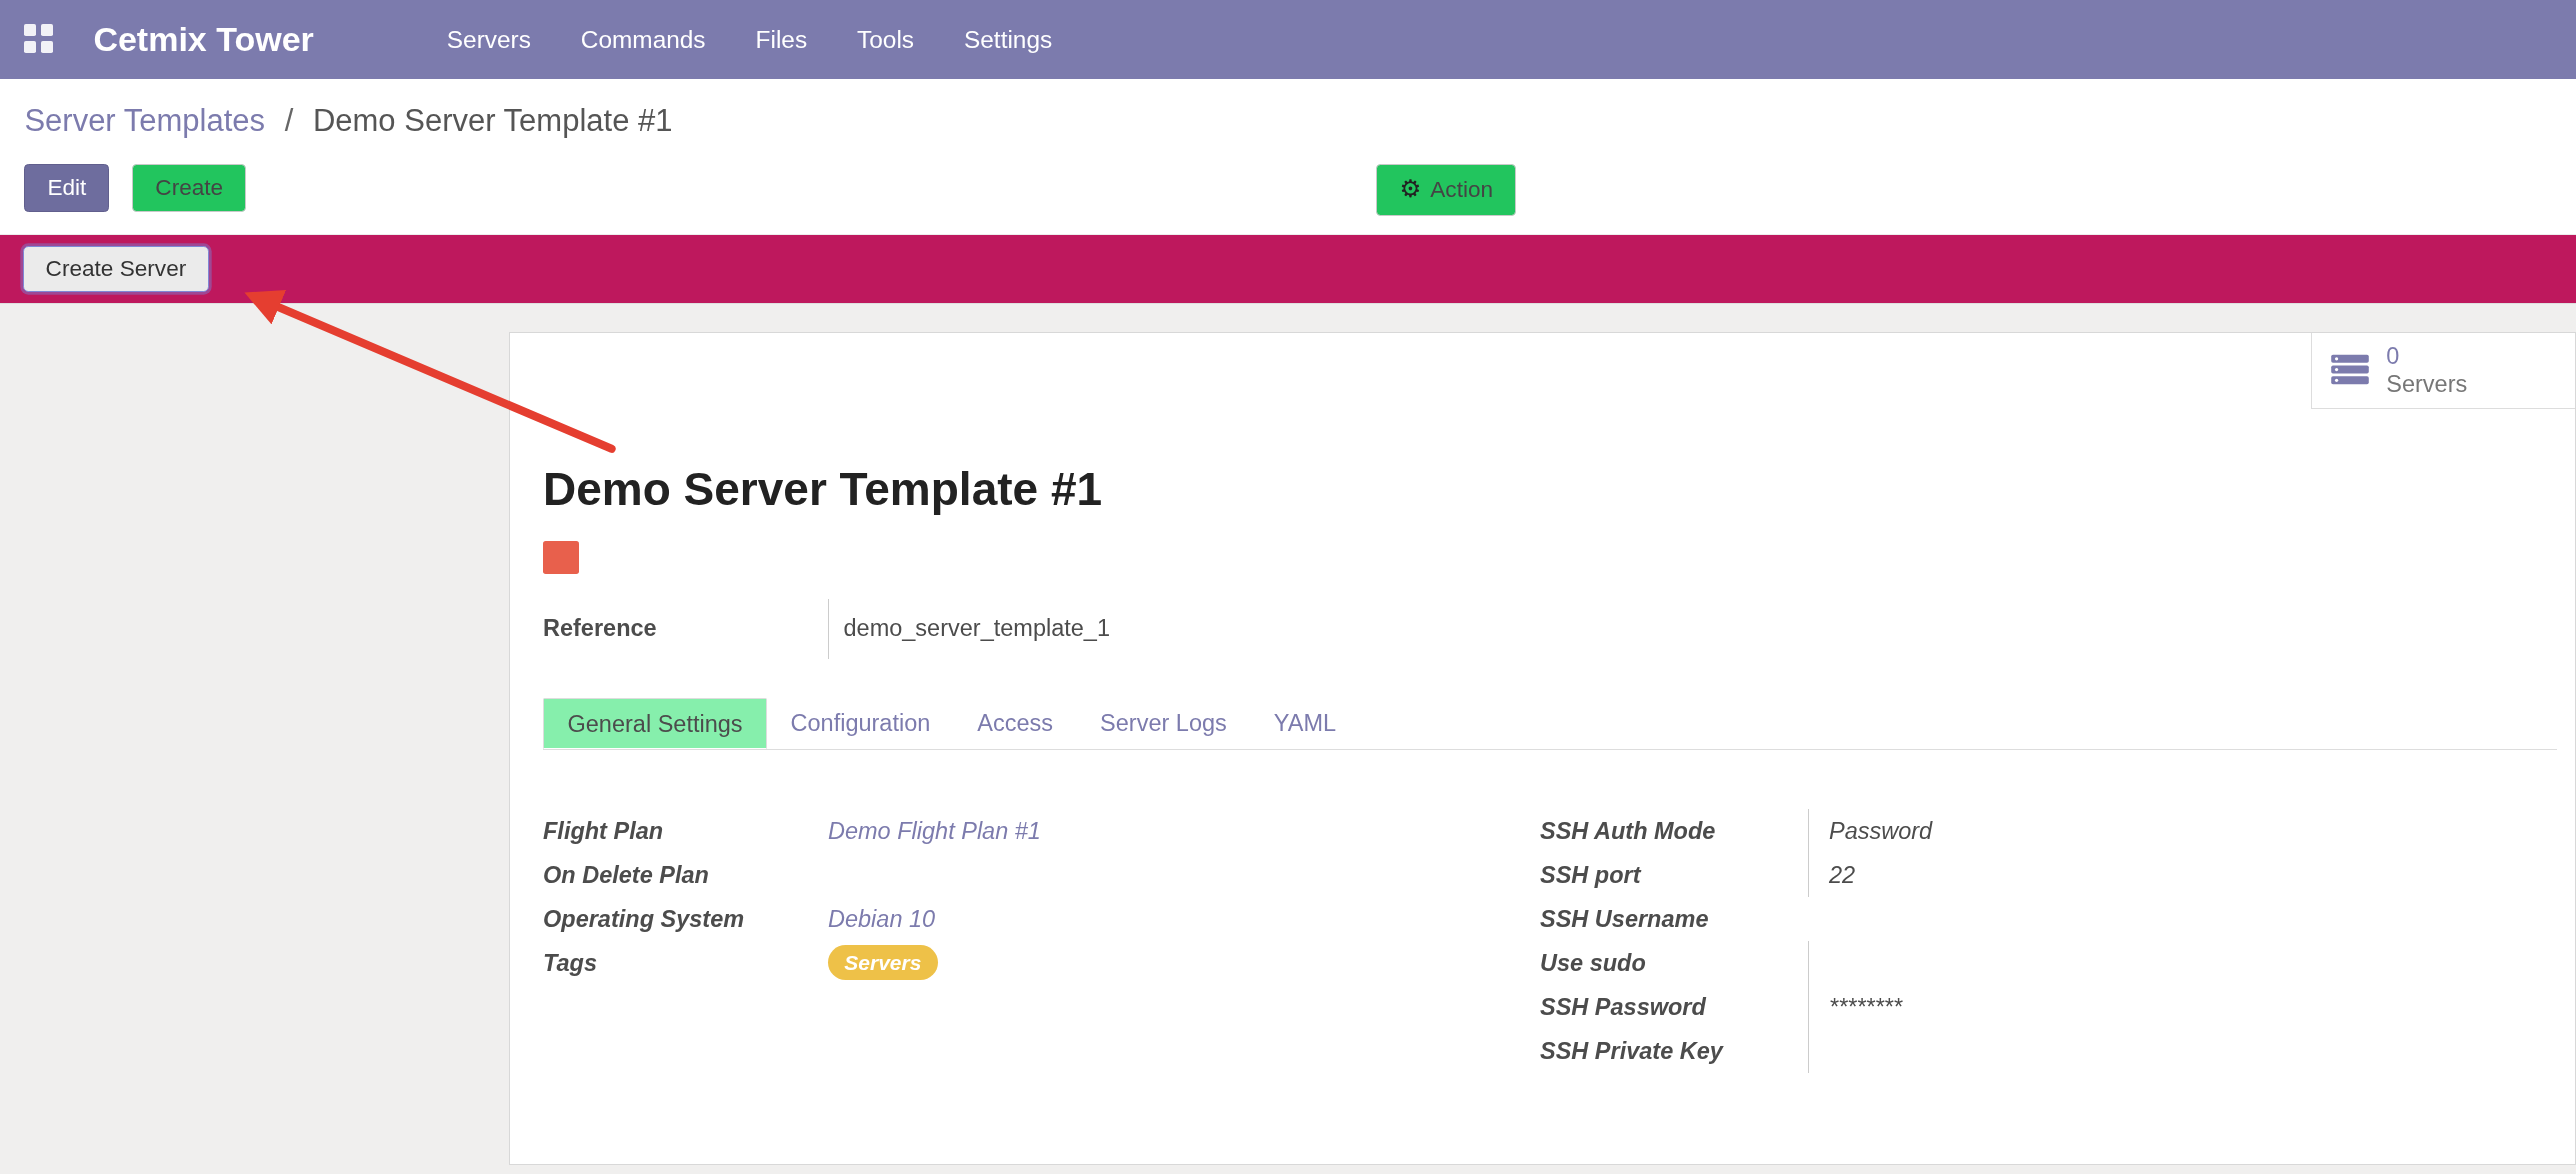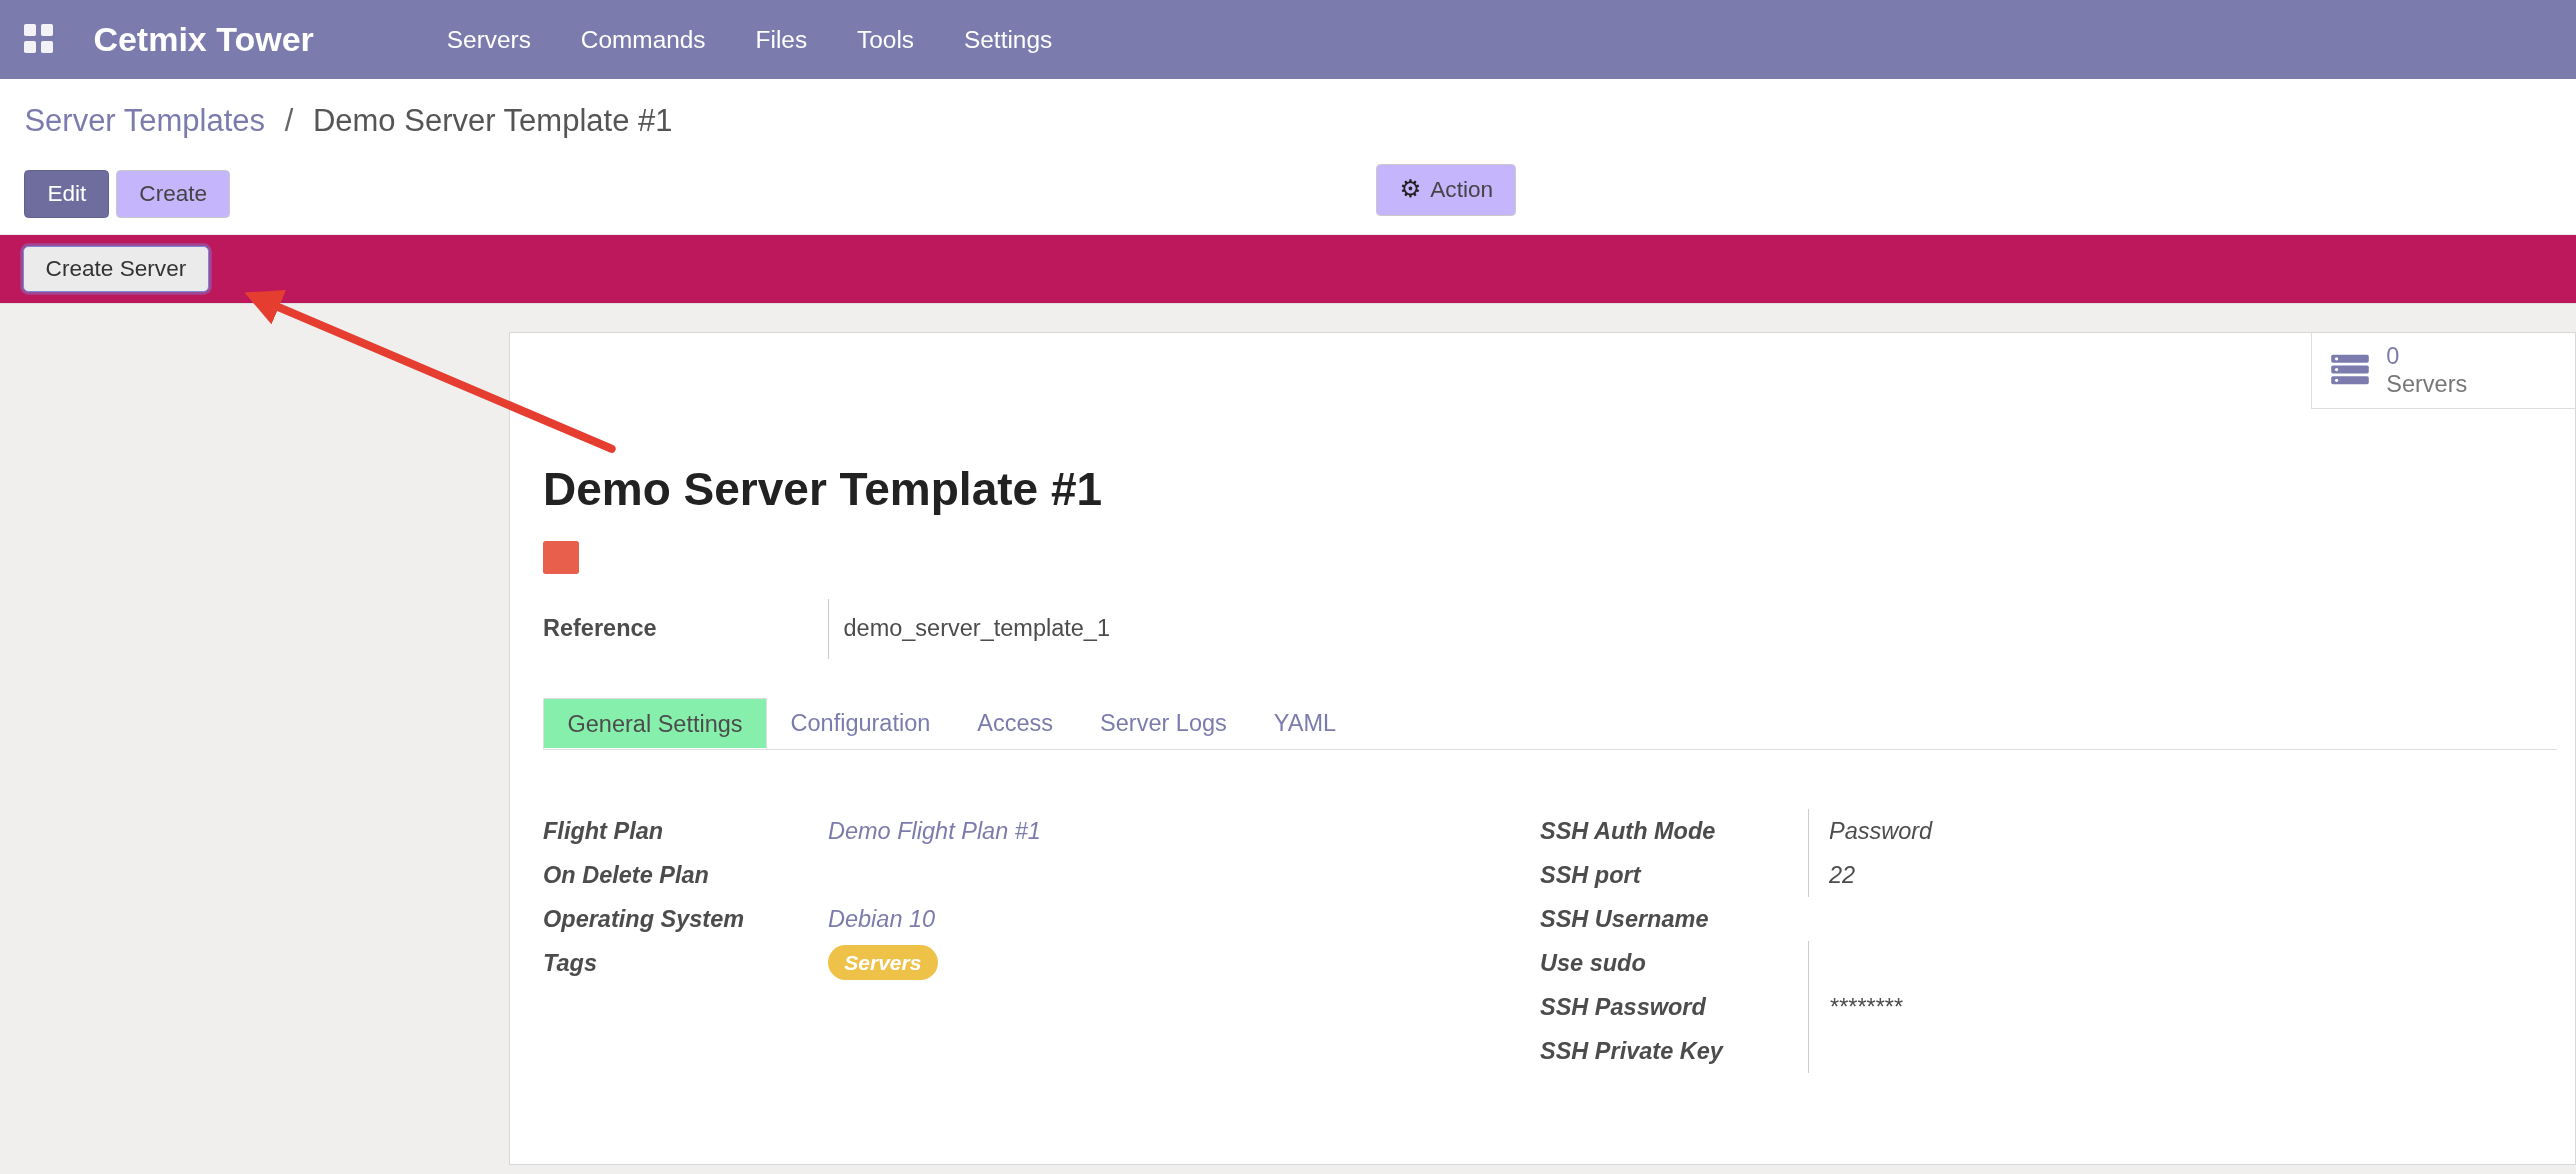"Edit" .cp-buttons { align-items: flex-end -> flex-start; gap: 7px -> 23px }
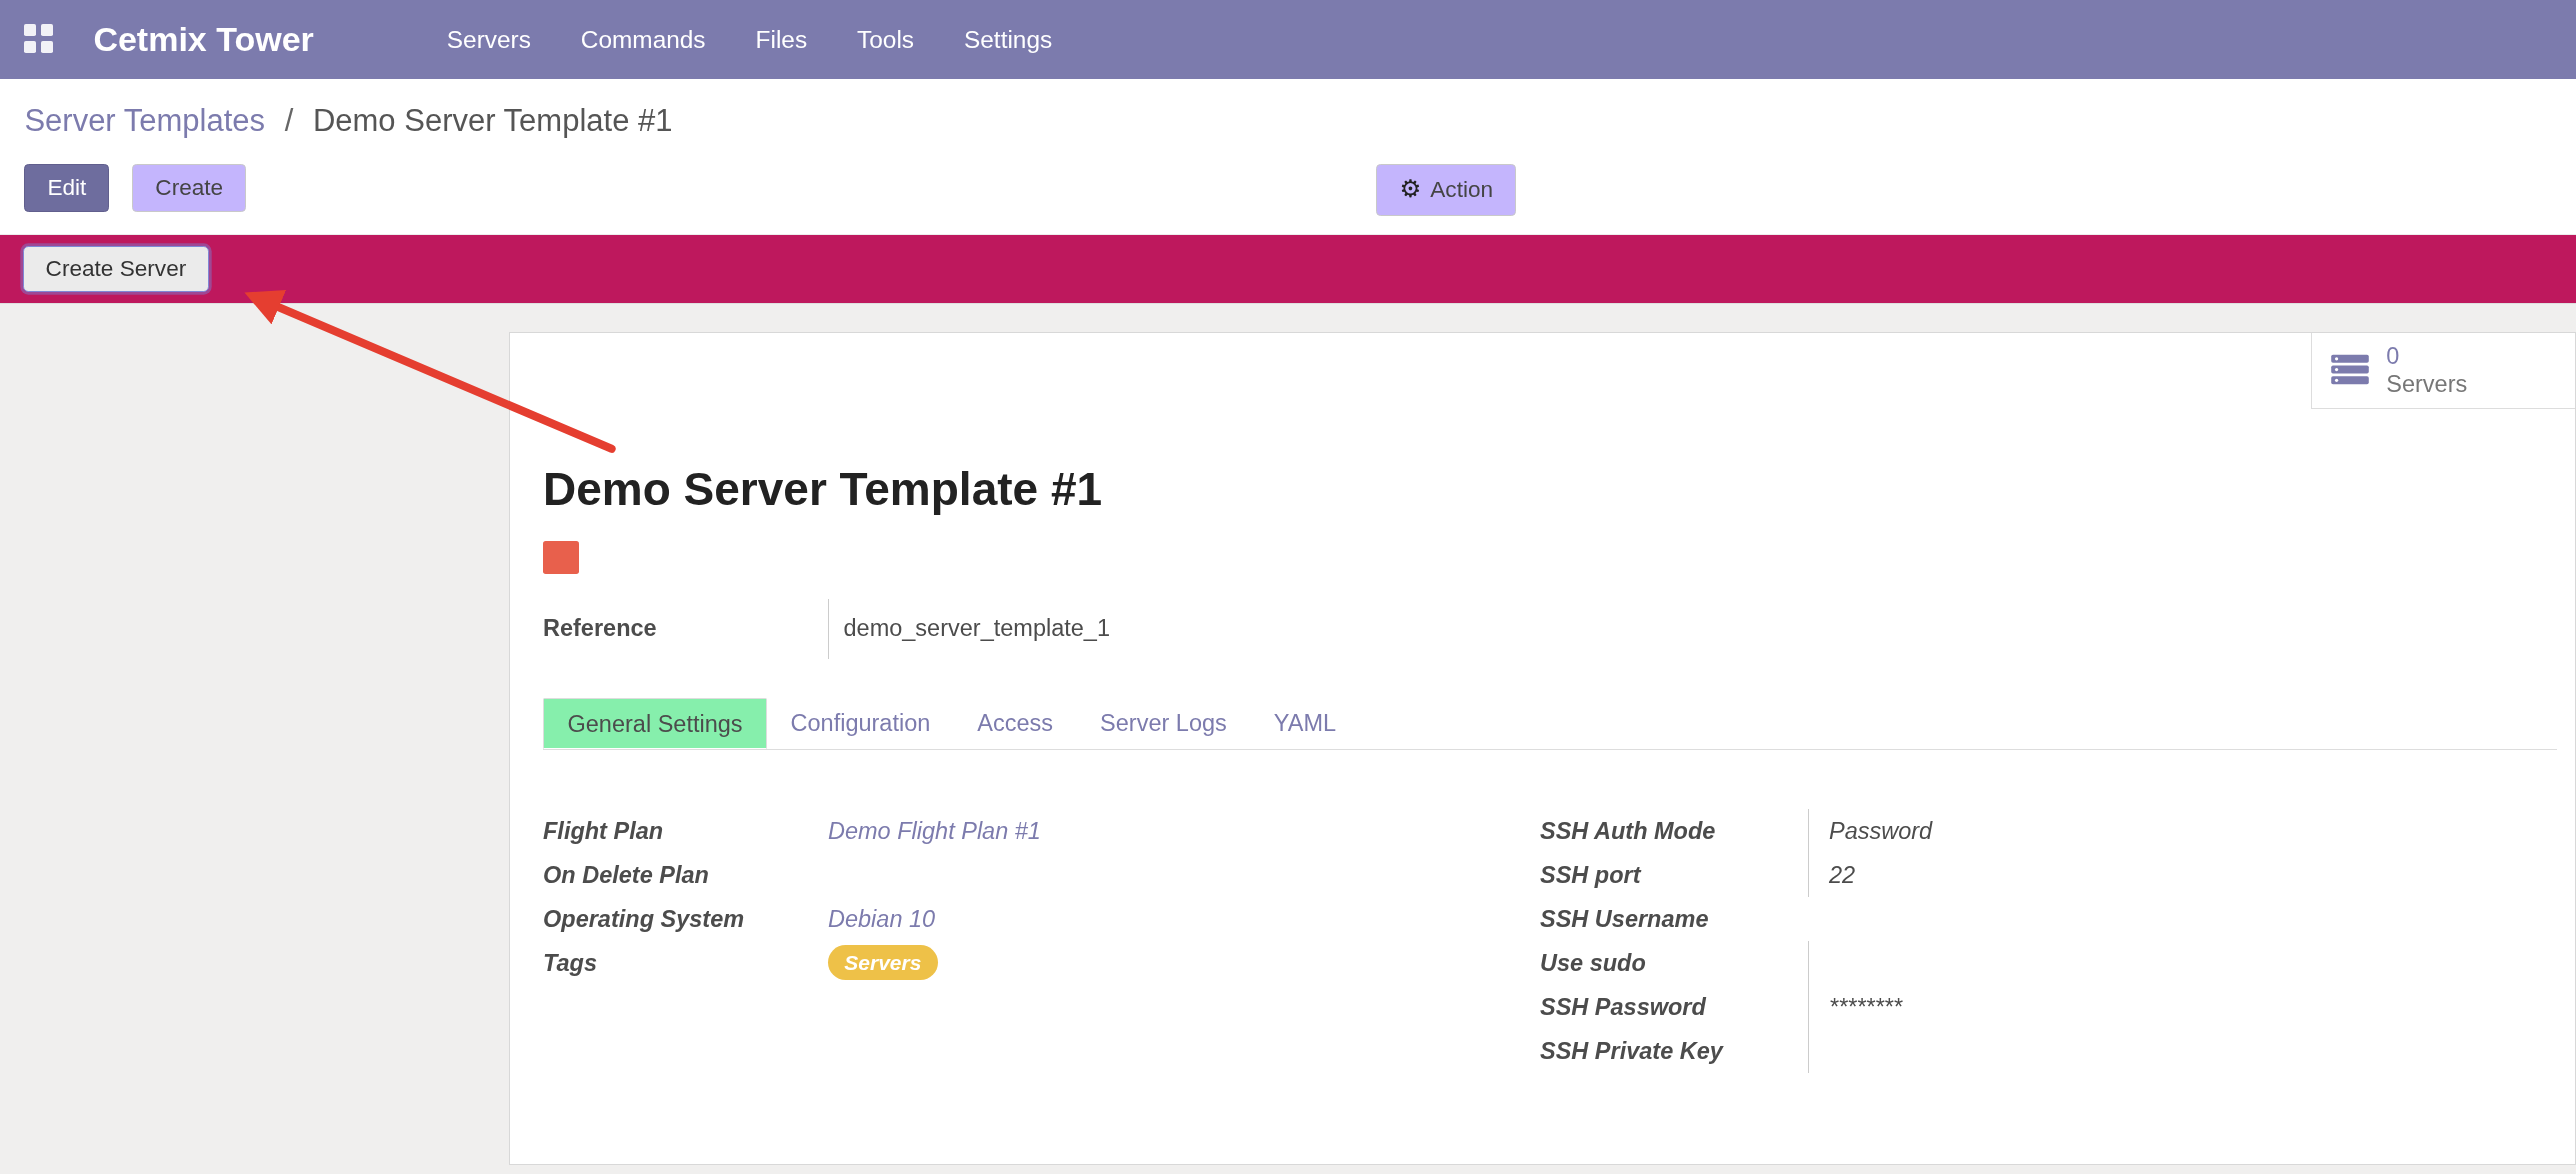"Create" .btn { background: #c4b5fd -> #22c55e }
